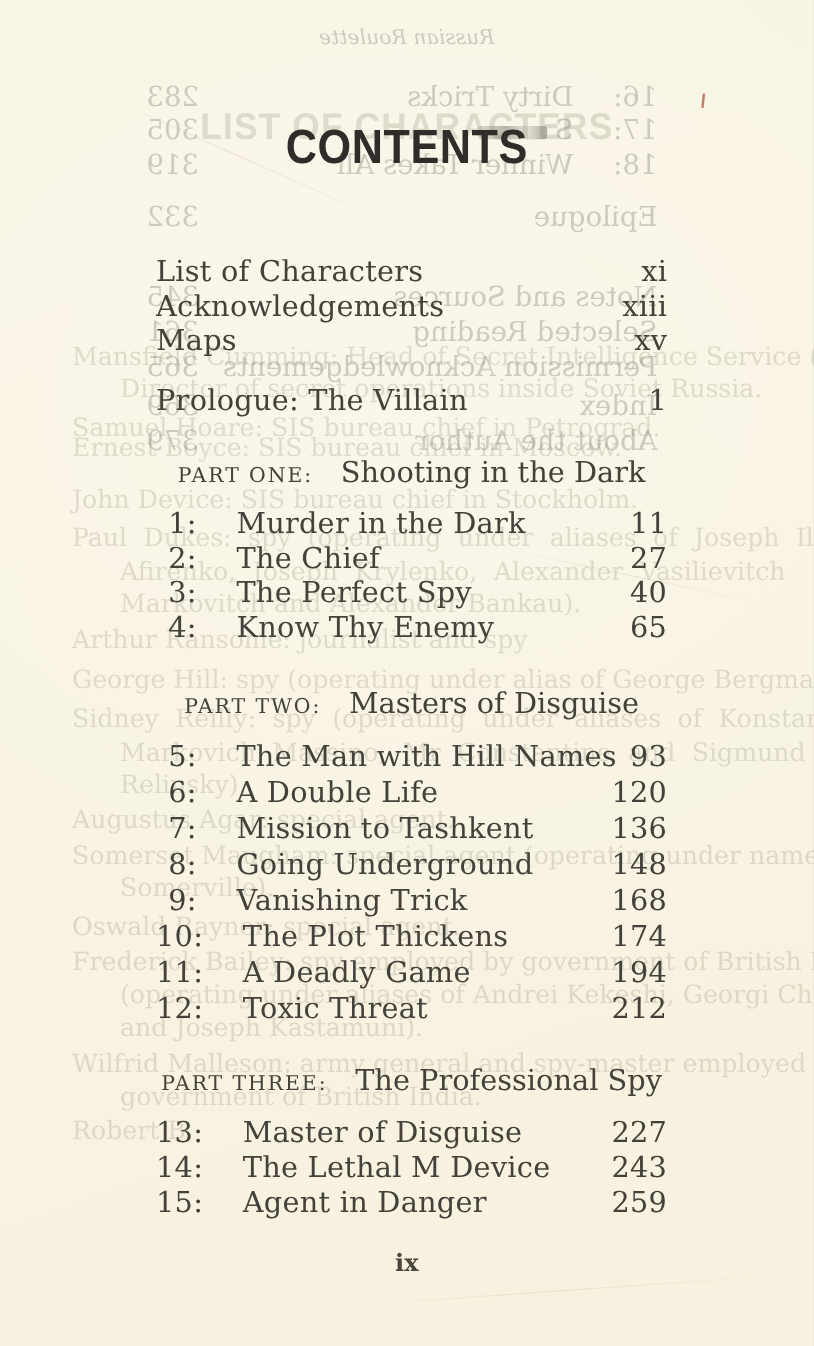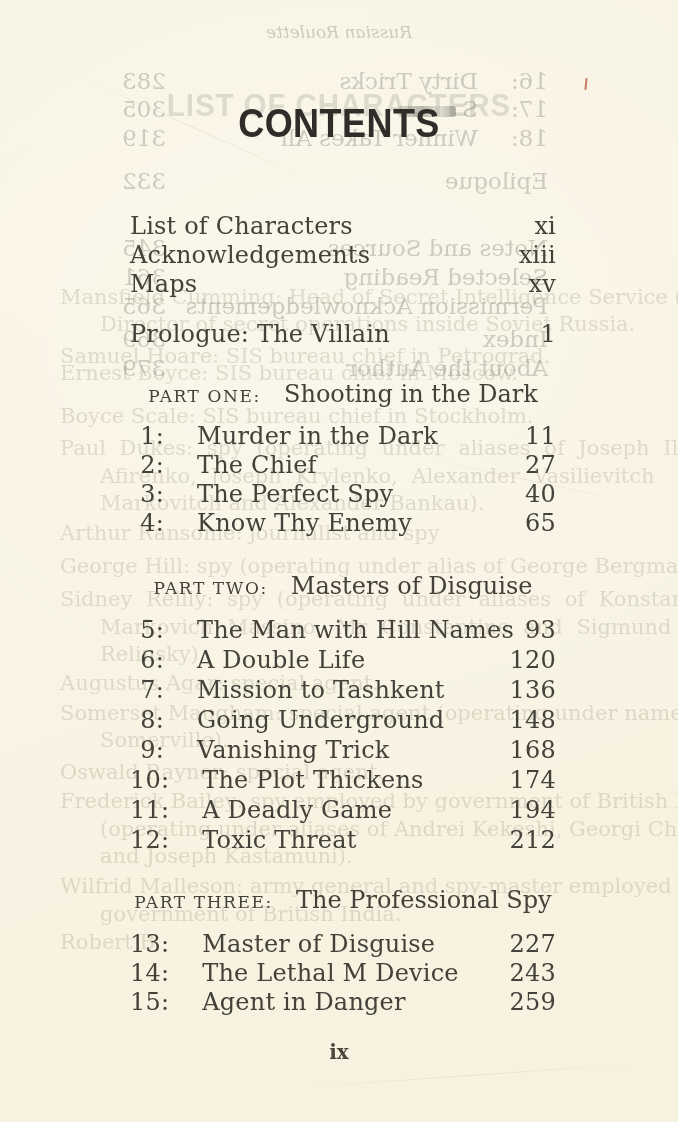"Boyce Scale:" span.nm { text: Boyce Scale -> John Device }
